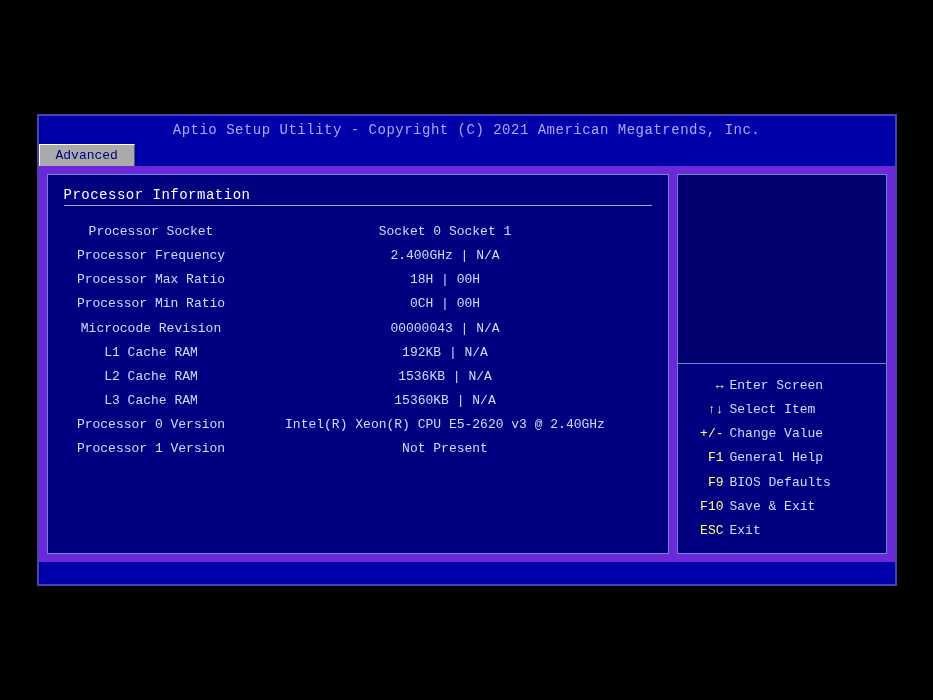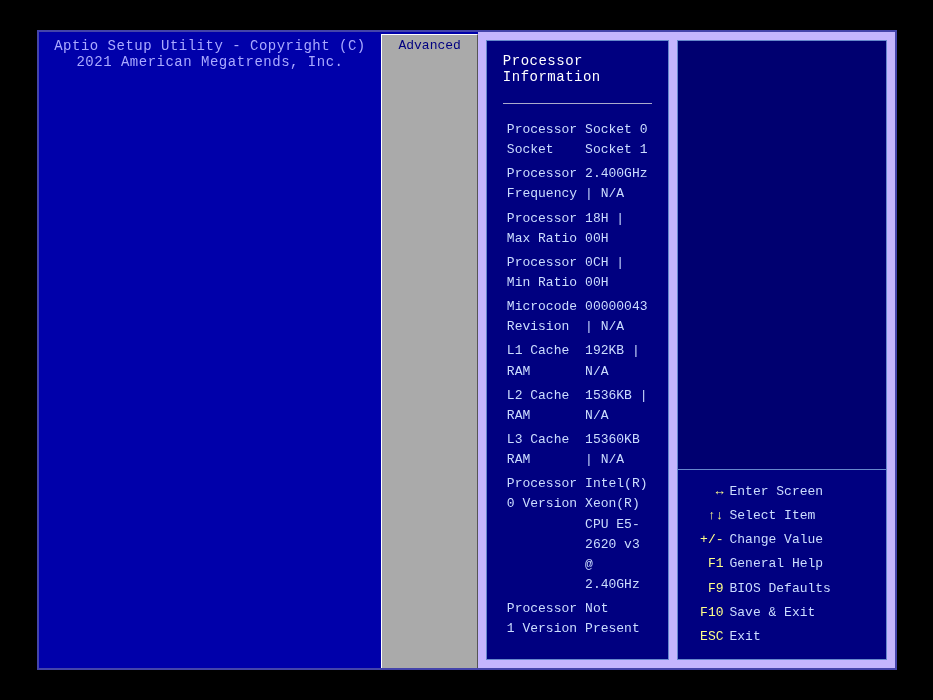"Aptio Setup Utility - Copyright" .bios-screen { background: #c4b5fd -> #6d28d9; flex-direction: row -> column; height: 640px -> 472px }
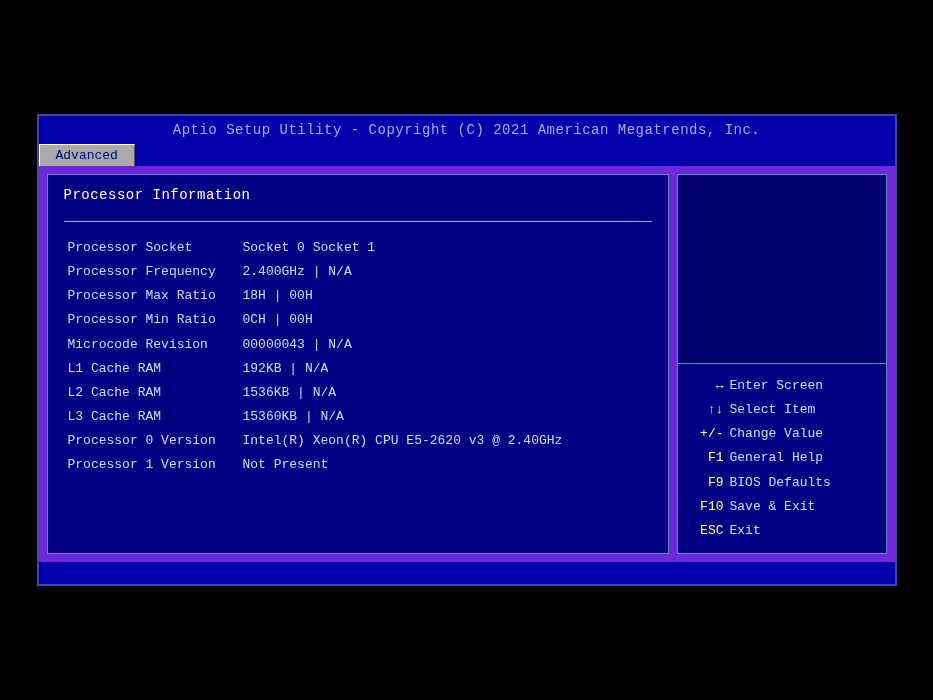"Processor Information" .panel-title { margin-bottom: 18px -> 2px }
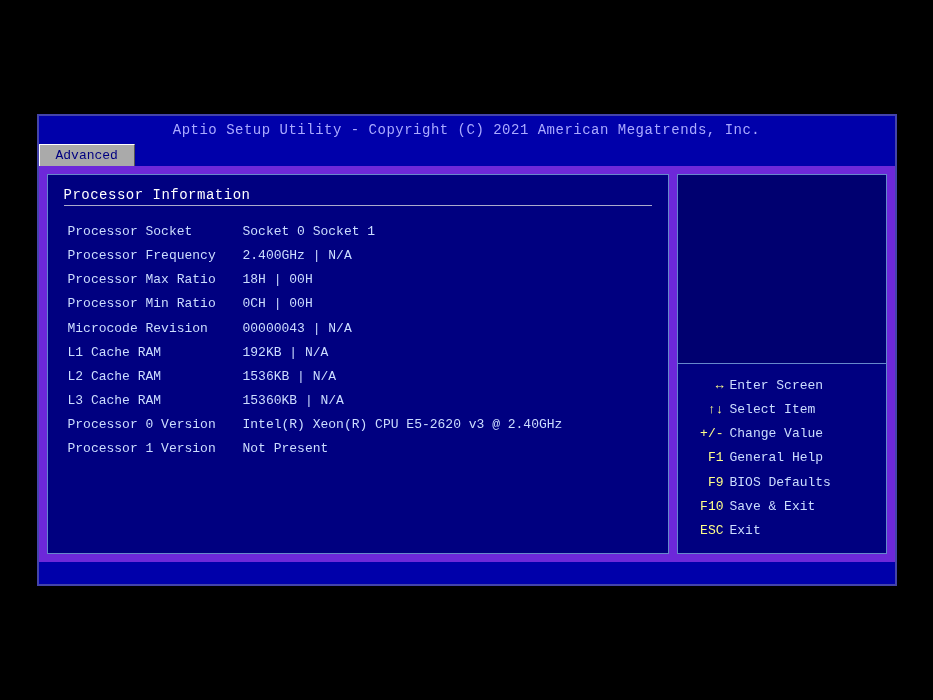"Processor Socket" .info-table tr td { text-align: none -> center }
